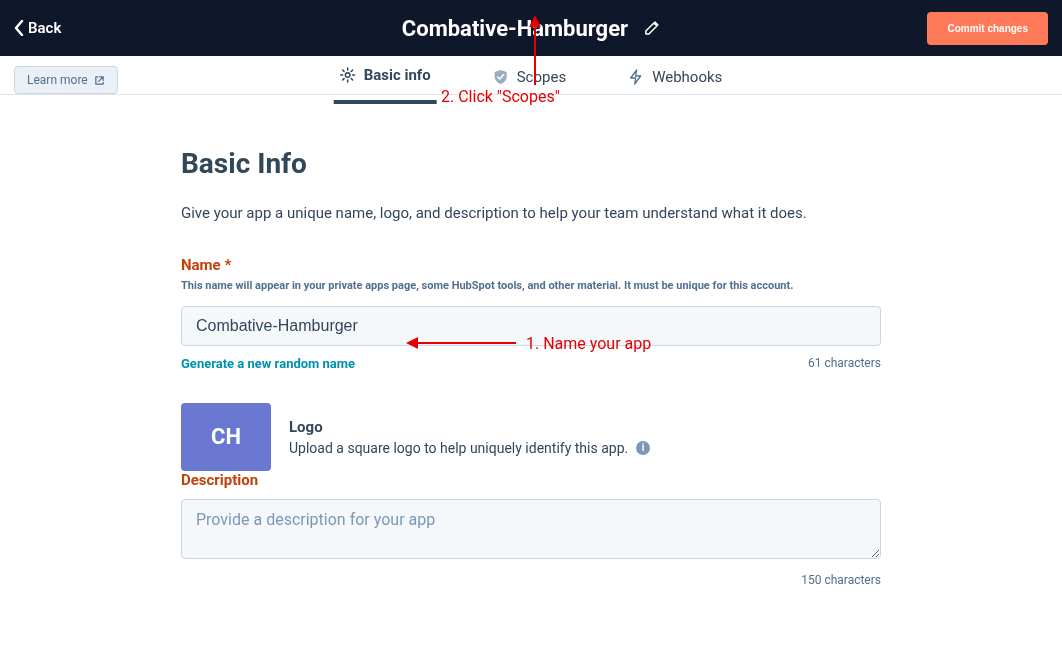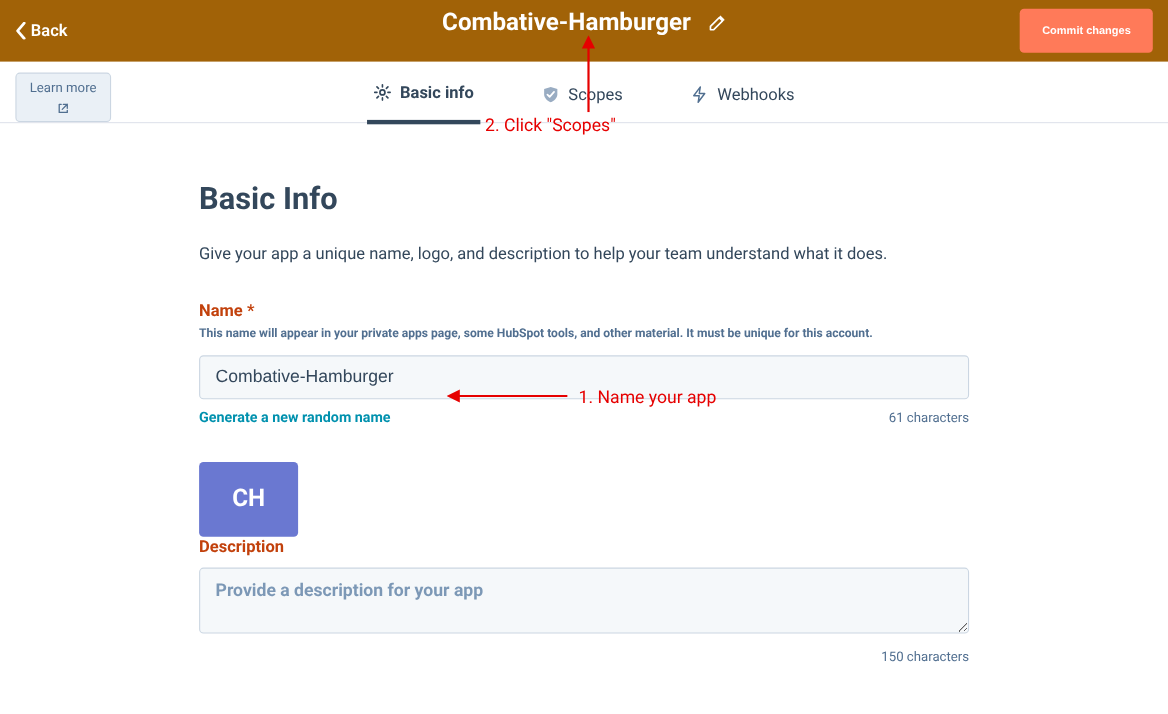"Back" .header-bar { align-items: none -> center; background: #a16207 -> #0f172a }
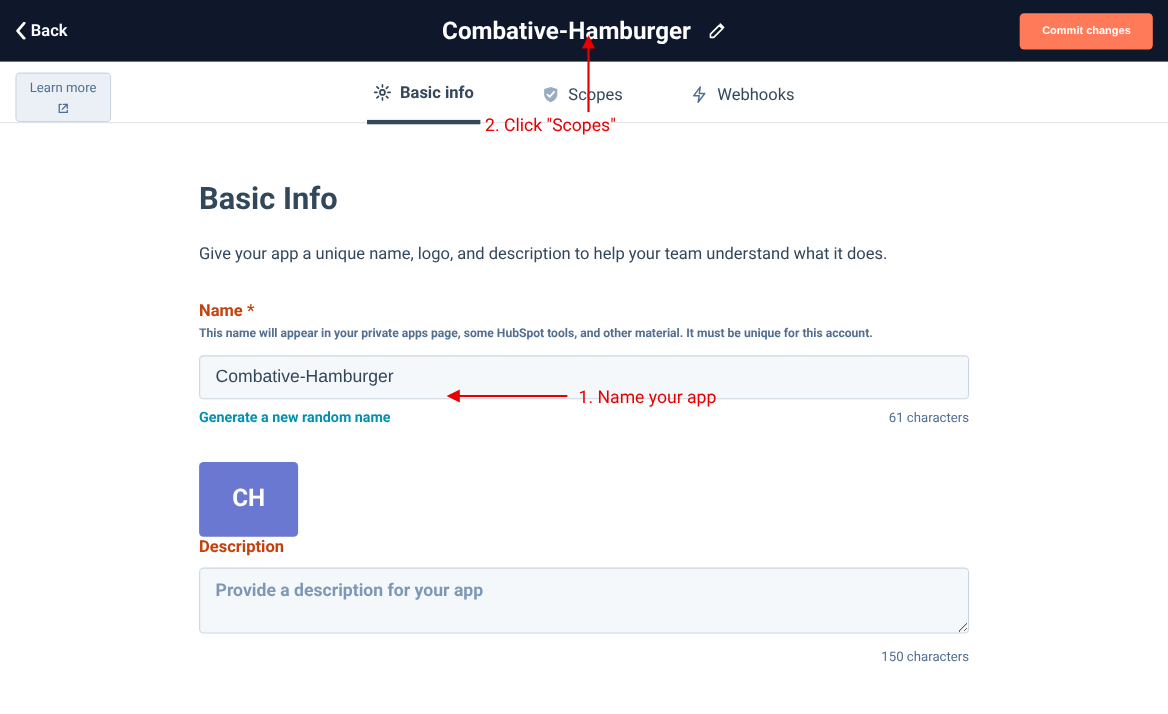"Learn more" .learn-more-btn { flex-direction: column -> none }
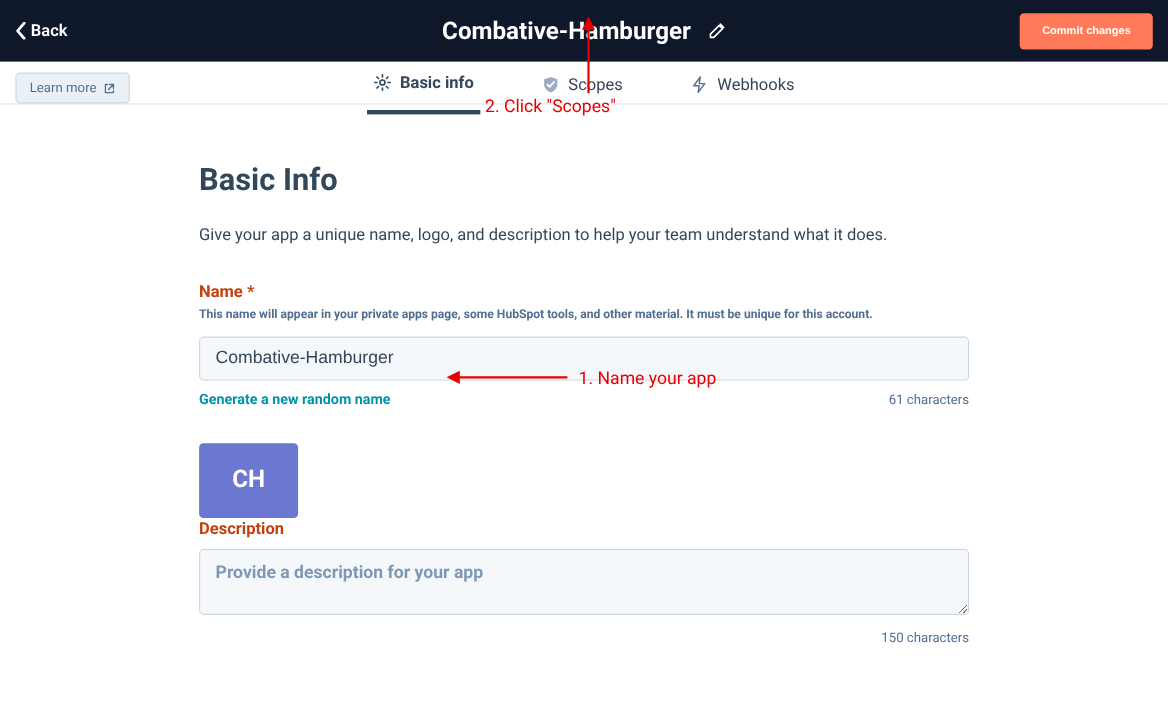"Logo" div.logo-text-block { html: none -> <div> <div>Logo</div> <div> <span>Upload a square logo to help uniquely identify this app.</span> <span>i</span> </div> </div> }
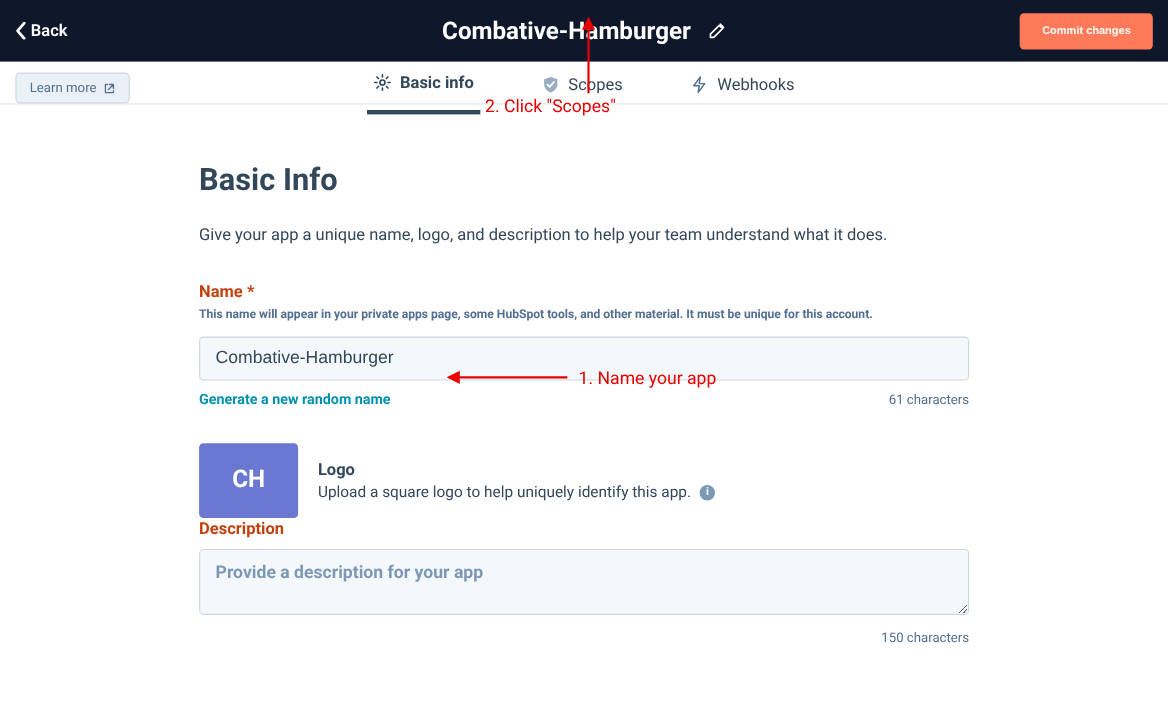"Provide a description for your" .textarea-input { font-weight: bold -> none }
